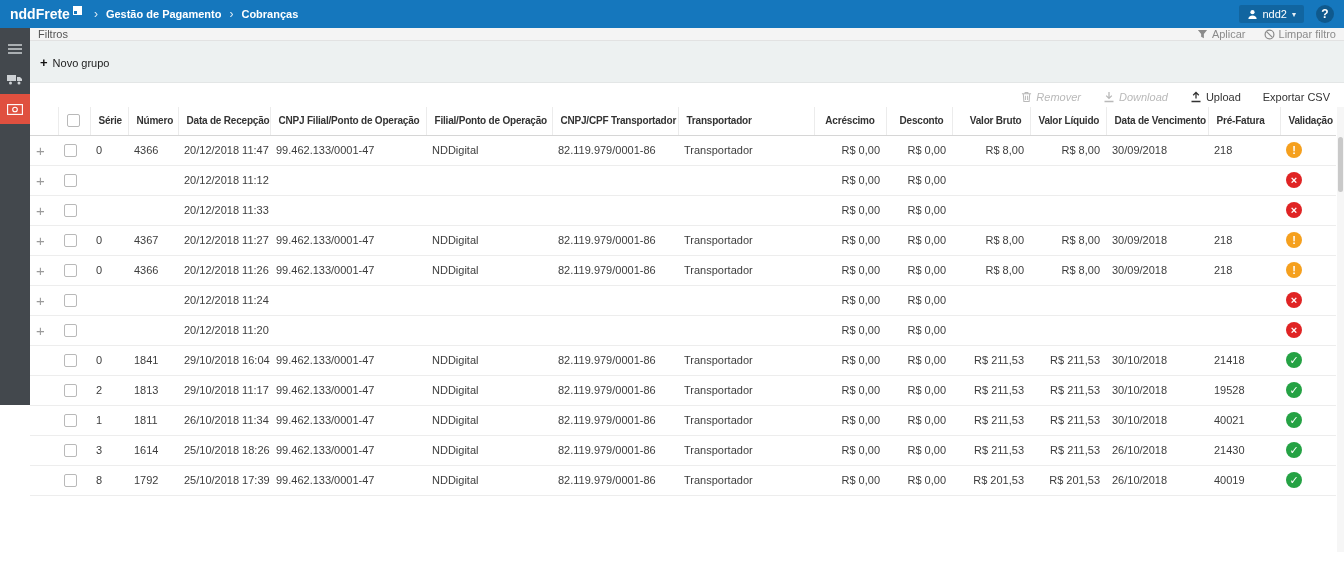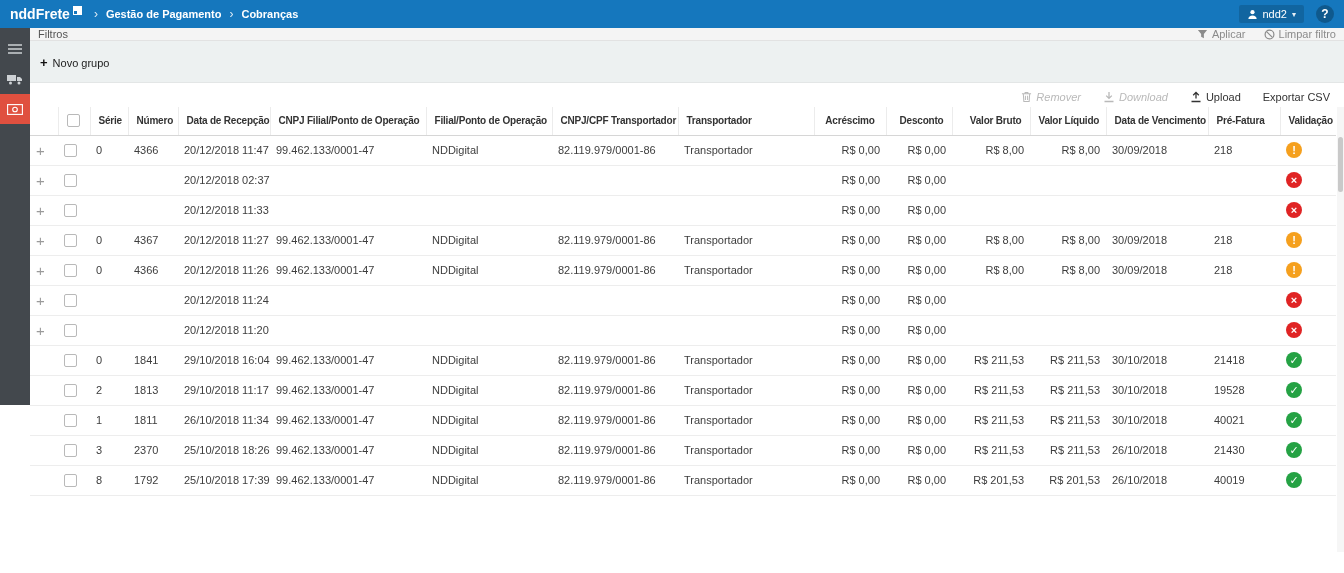"20/12/2018 02:37" td { text: 02:37 -> 11:12 }
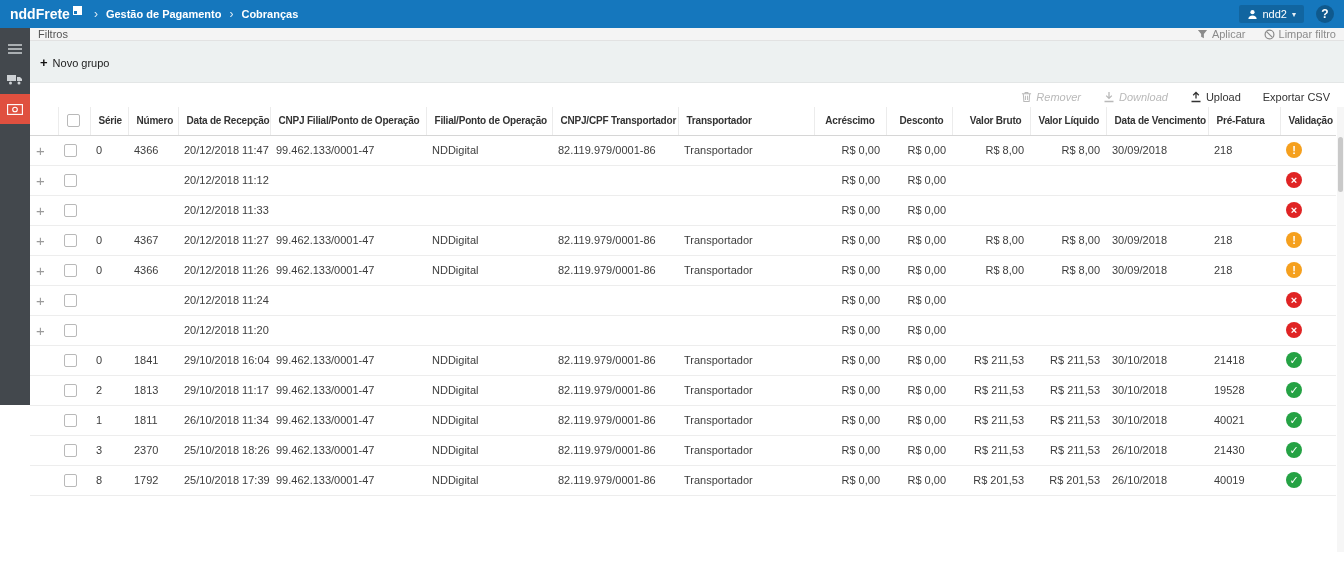"2370" td { text: 2370 -> 1614 }
